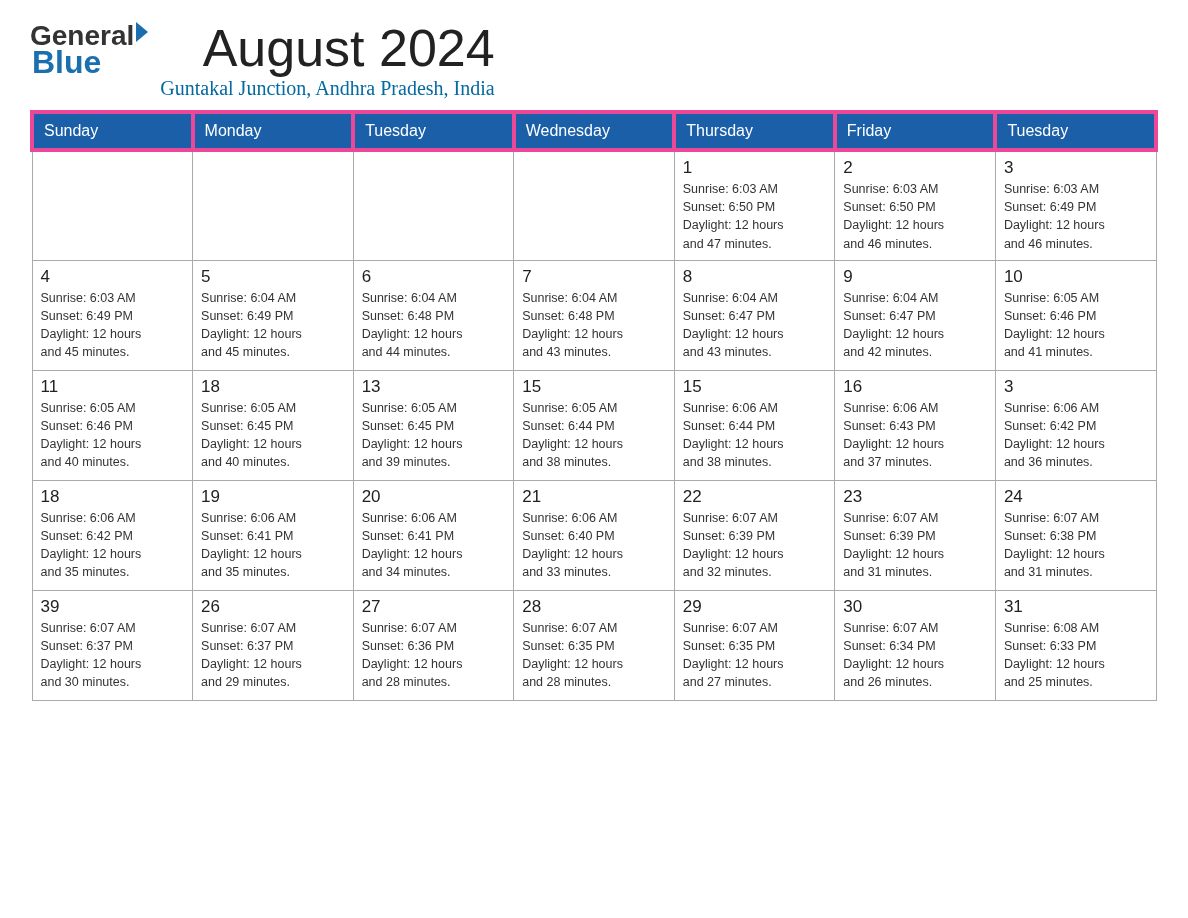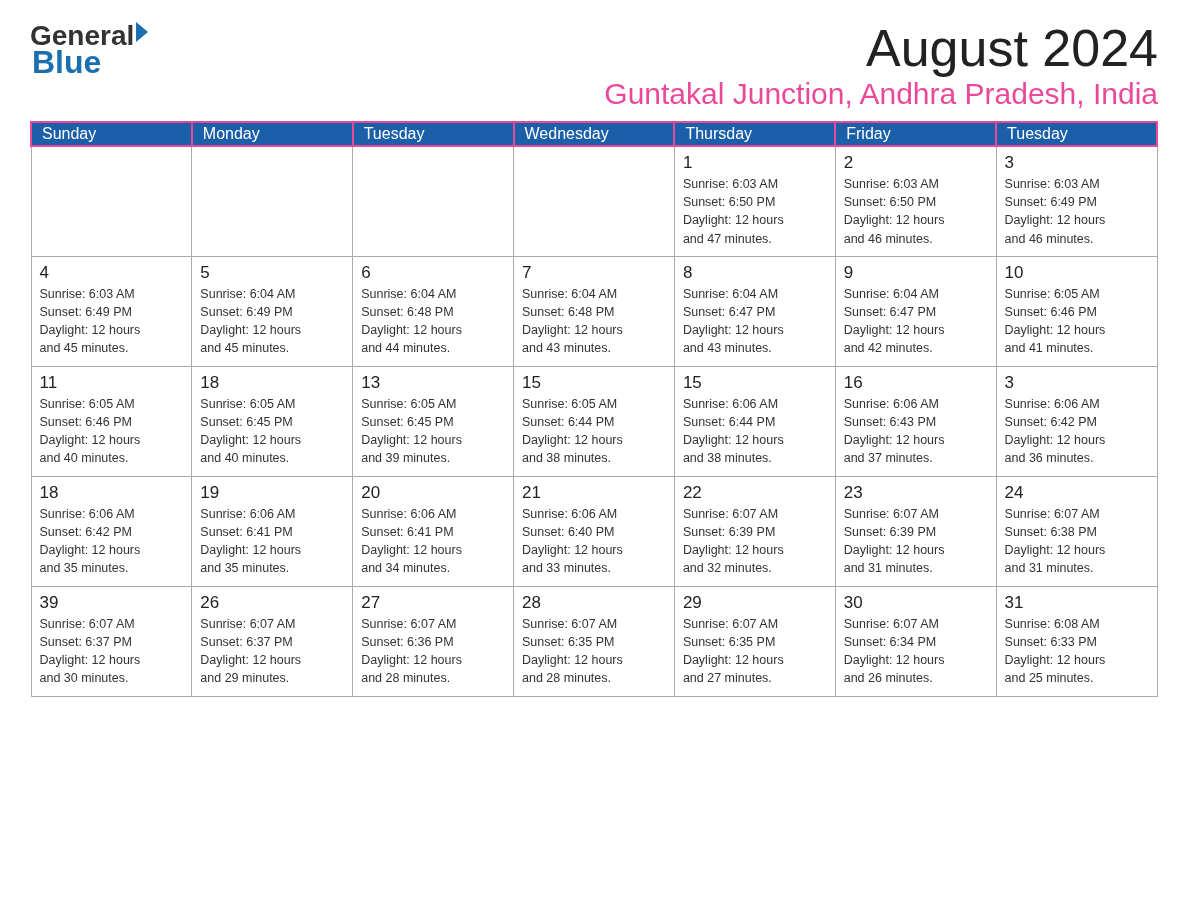"General" .header-area { justify-content: space-between -> none }
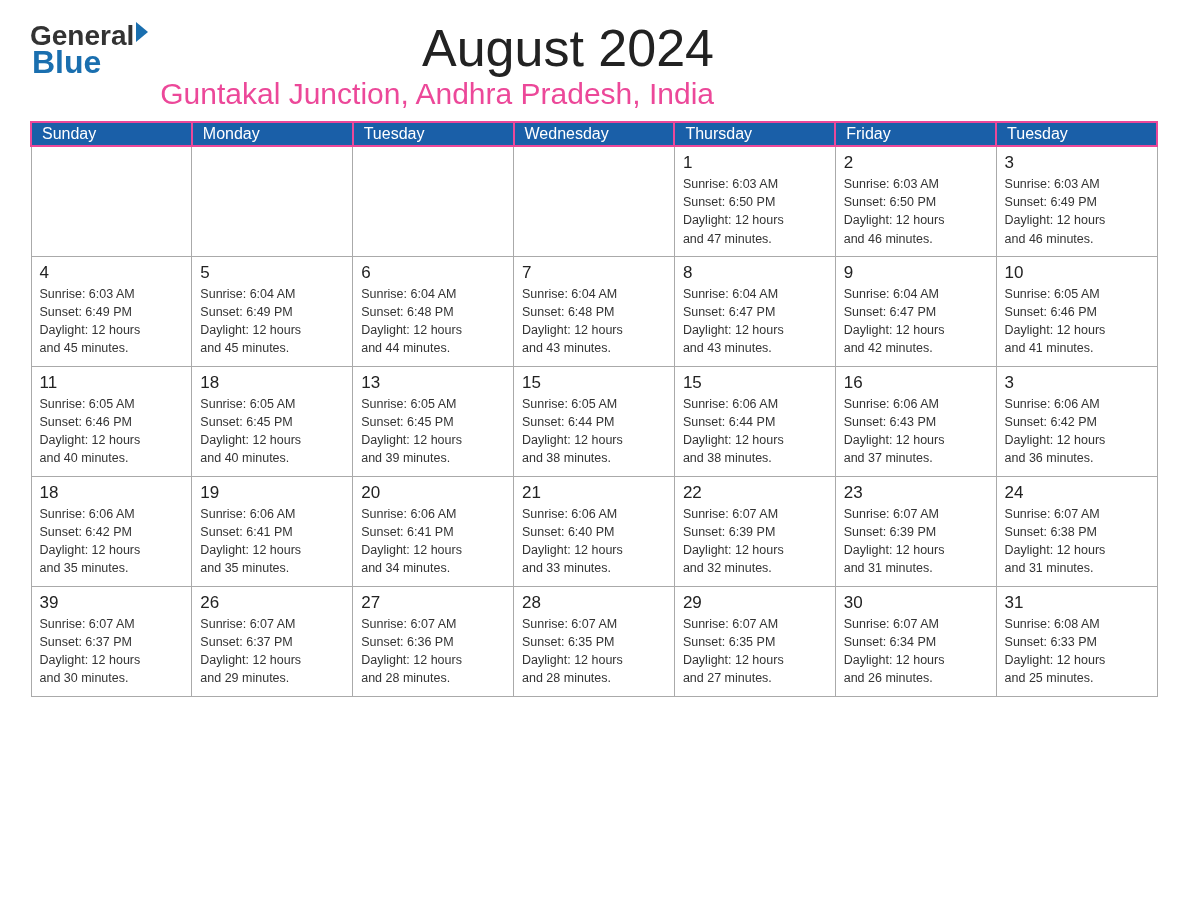"Guntakal Junction, Andhra Pradesh, India" .location-title { color: #ec4899 -> #0369a1; font-family: none -> Liberation Serif, serif; font-size: 30px -> 20px }
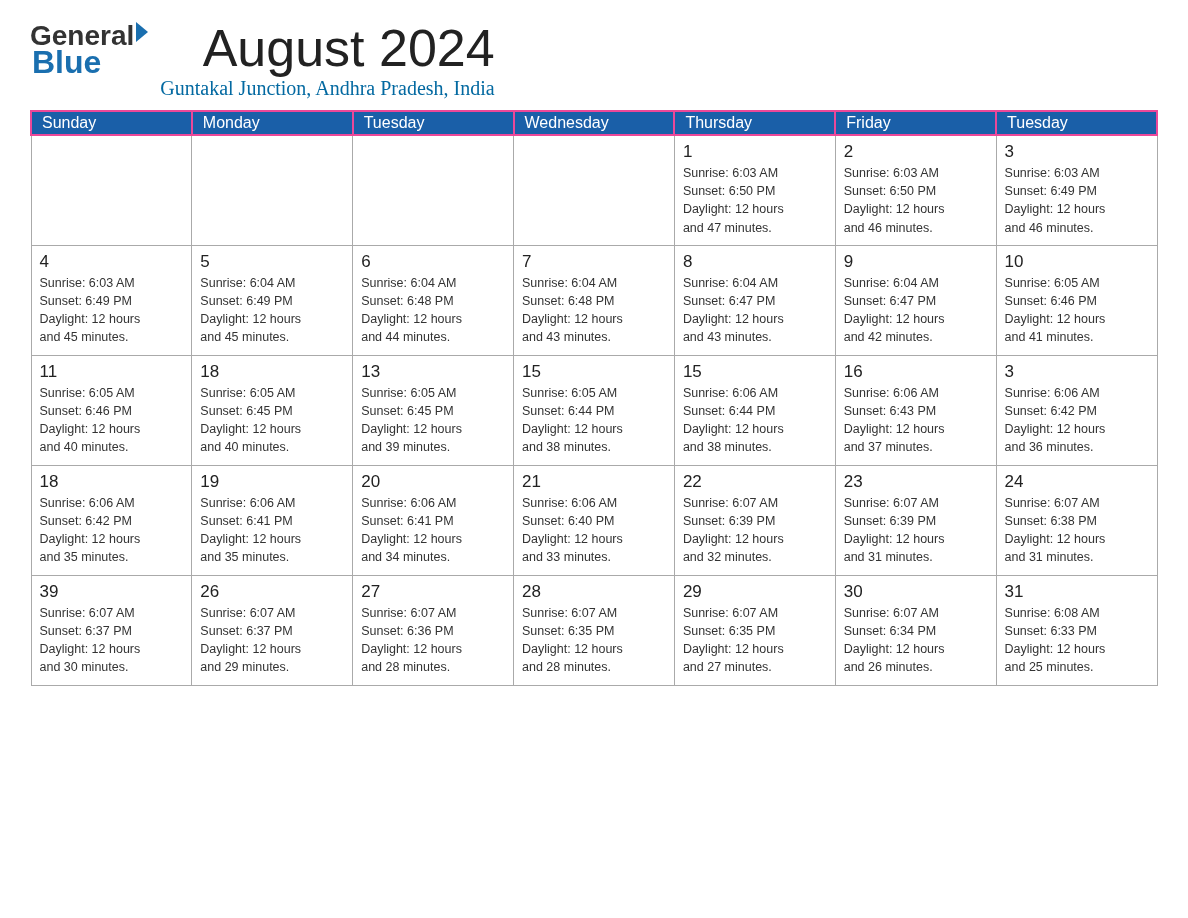"Sunday" .calendar-table th { border: 2px solid #ec4899 -> 4px solid #ec4899; padding: 2px 10px -> 8px 10px }
